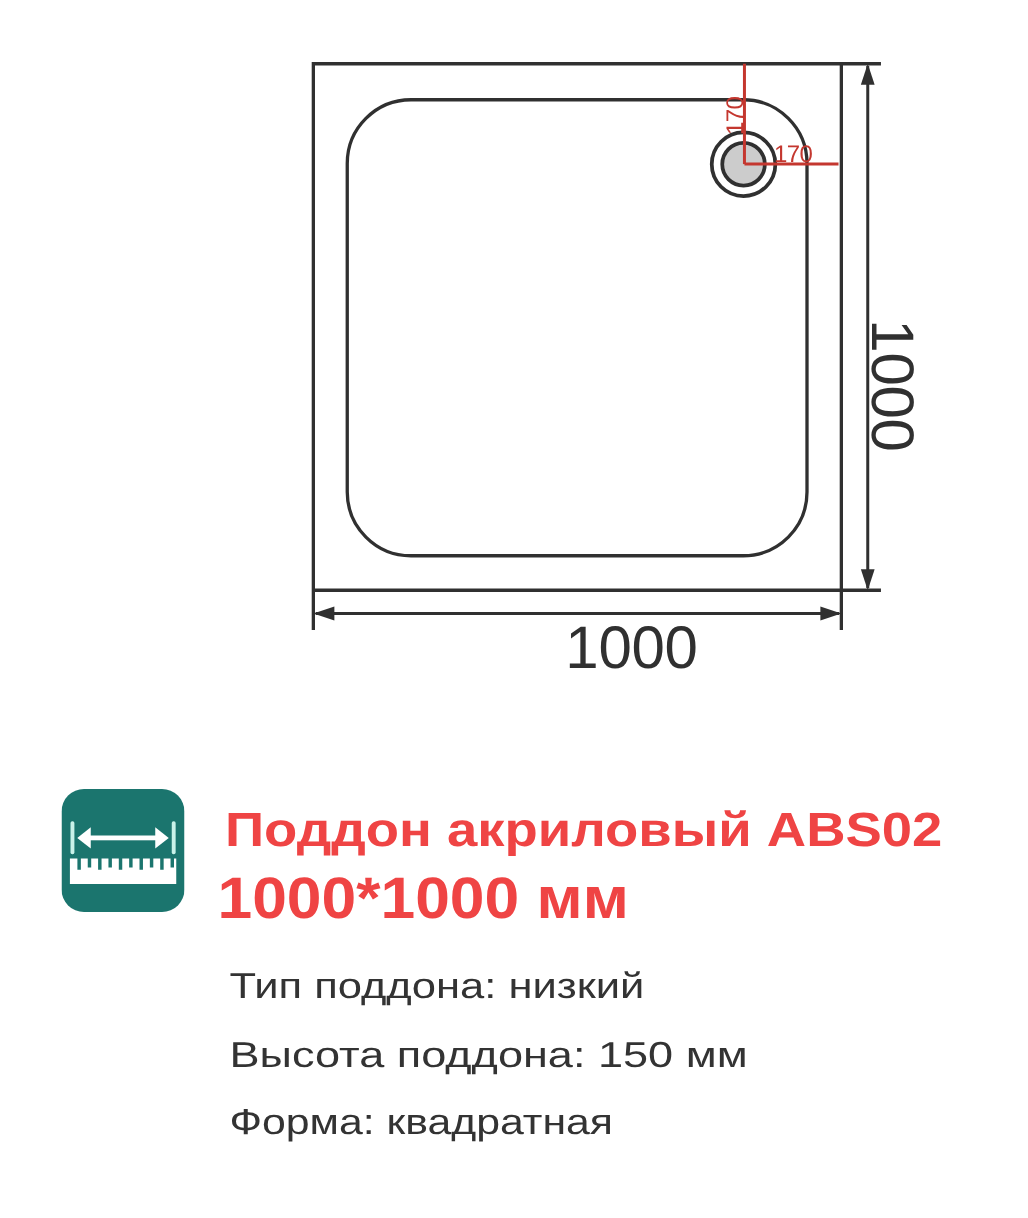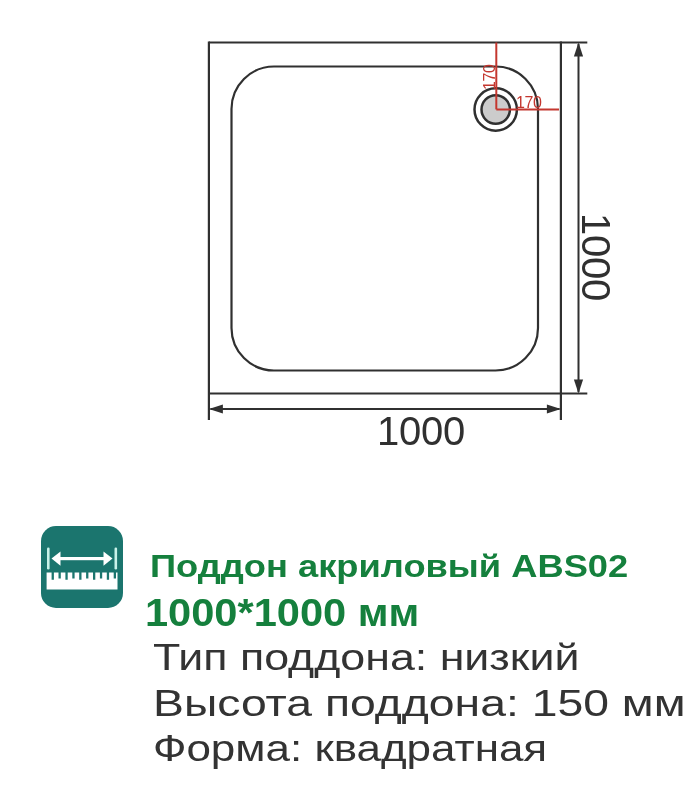"Поддон акриловый ABS02" div.abs { color: #15803d -> #ef4444; top: 546px -> 533px }
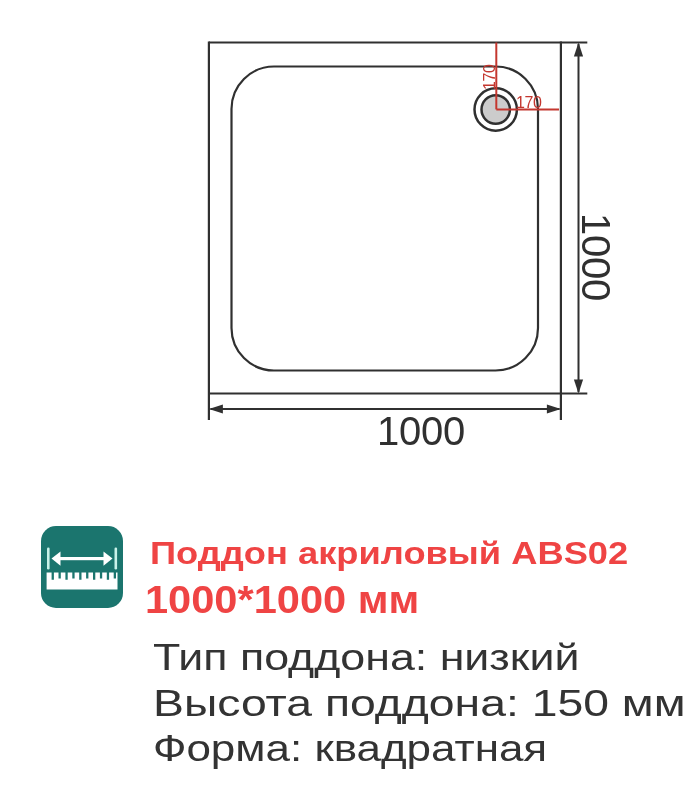"Тип поддона: низкий" div.abs { font-size: 37px -> 24px }
